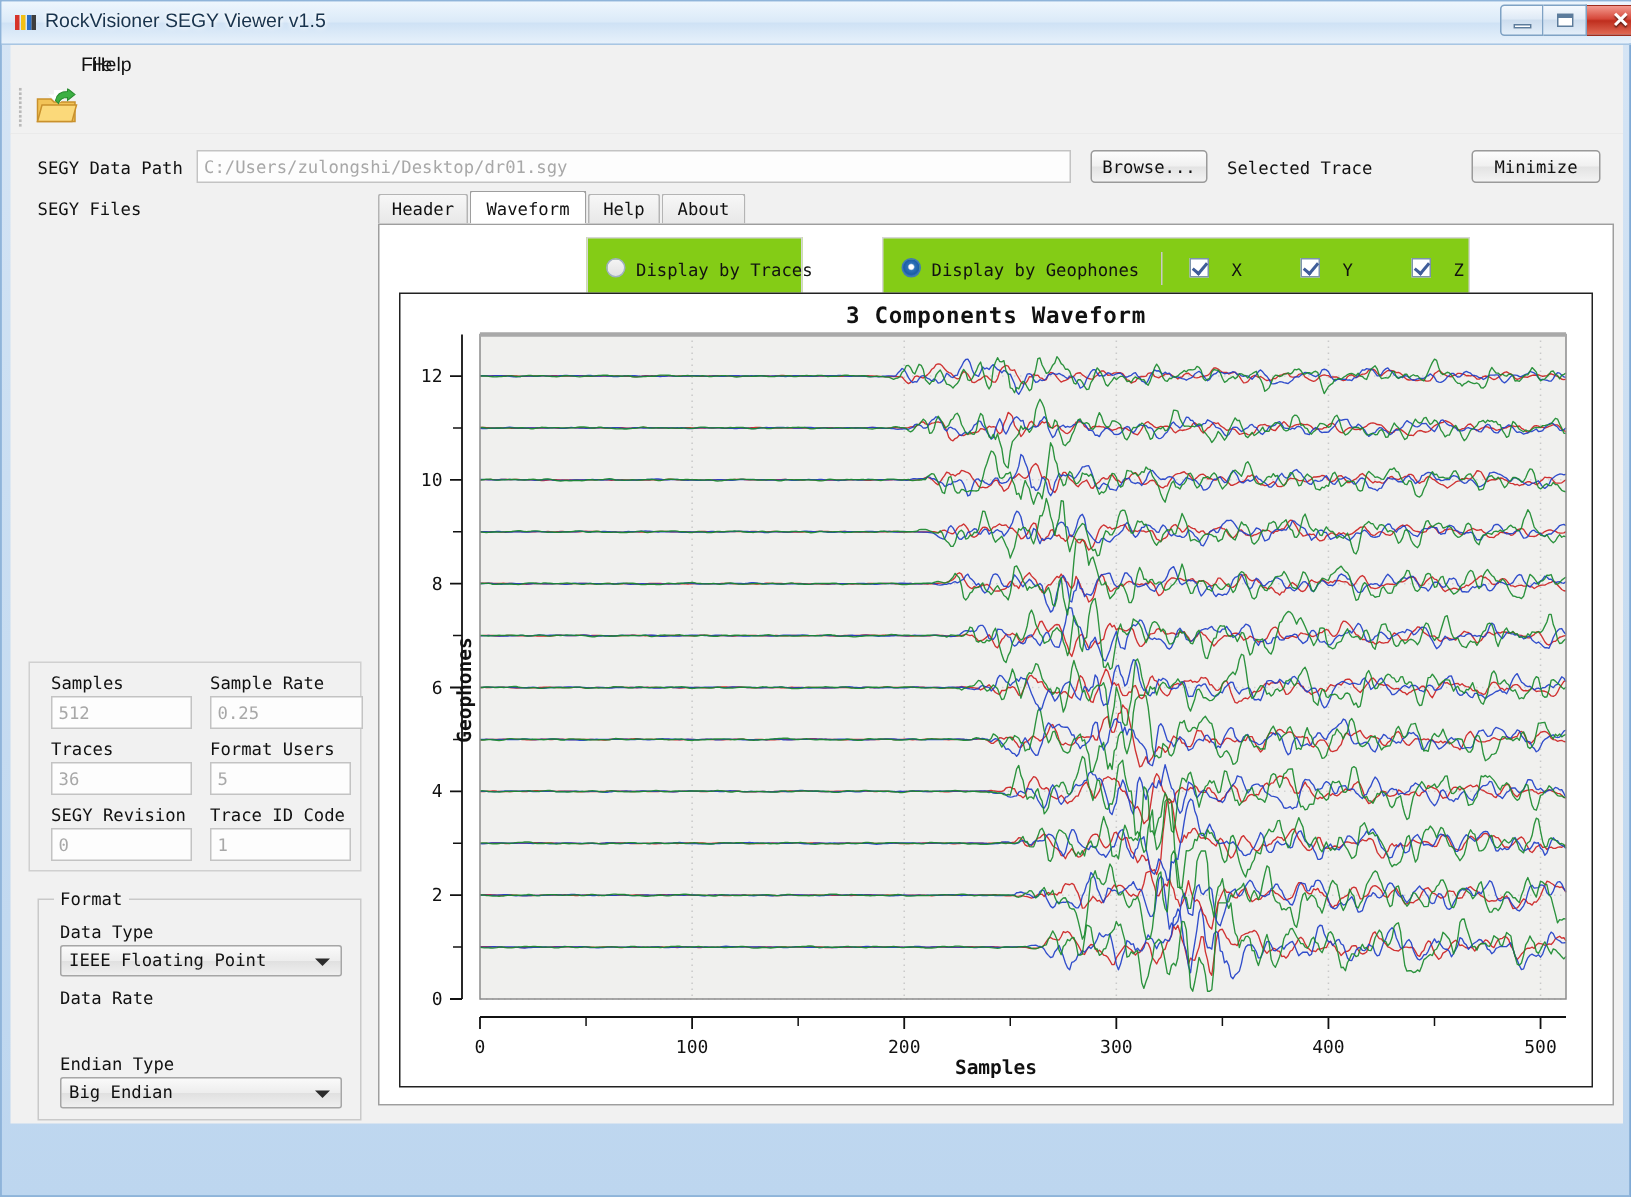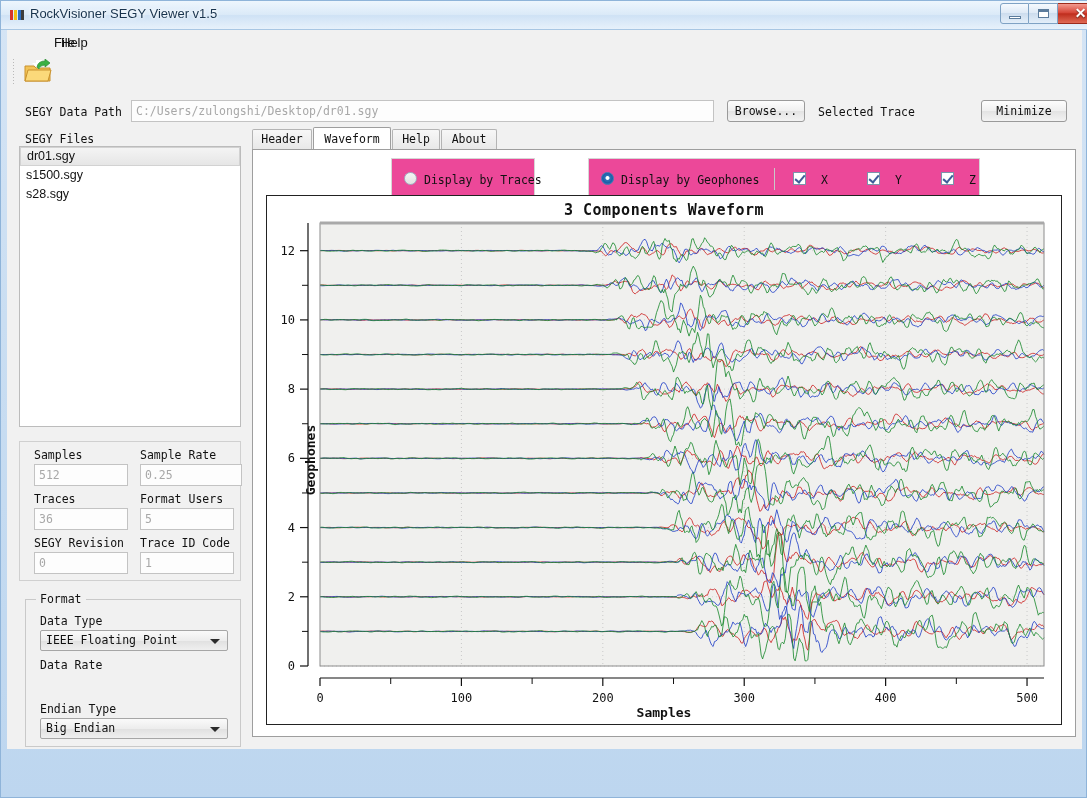"dr01.sgy" div.filelist { html: <div> <div>dr01.sgy</div> <div>s1500.sgy</div> <div>s28.sgy</div> </div> -> none }
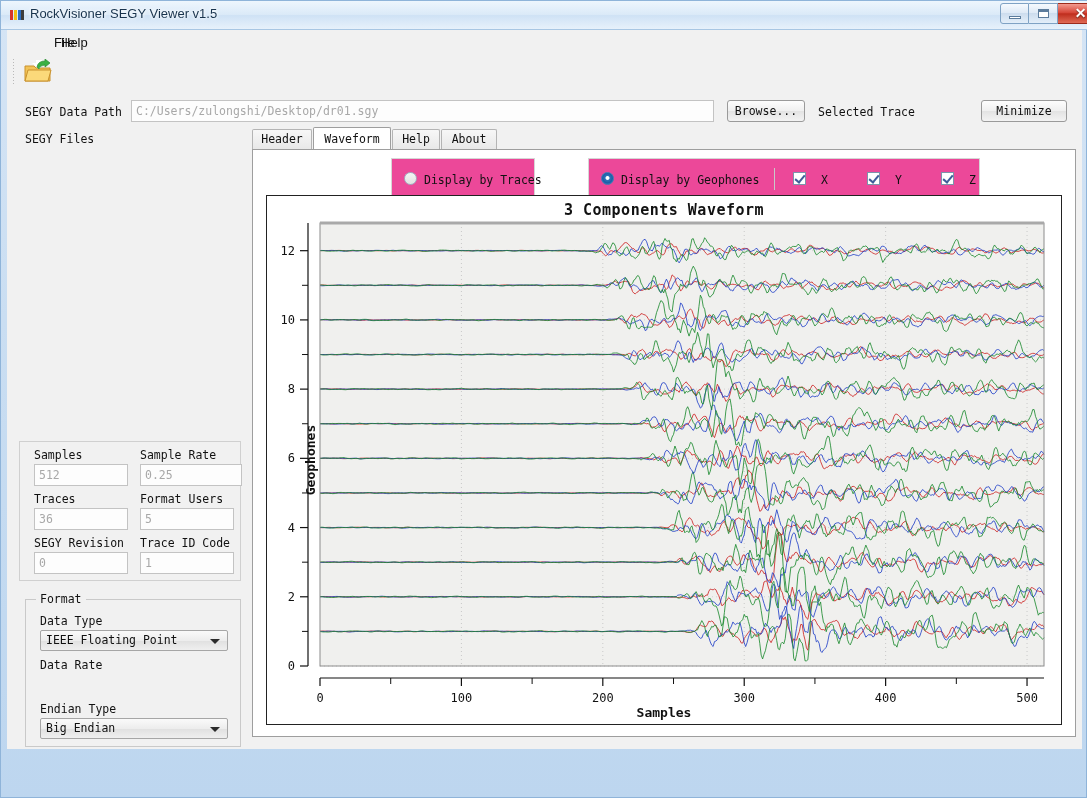"Display by Traces" .radiopanel { background: #ec4899 -> #84cc16 }
